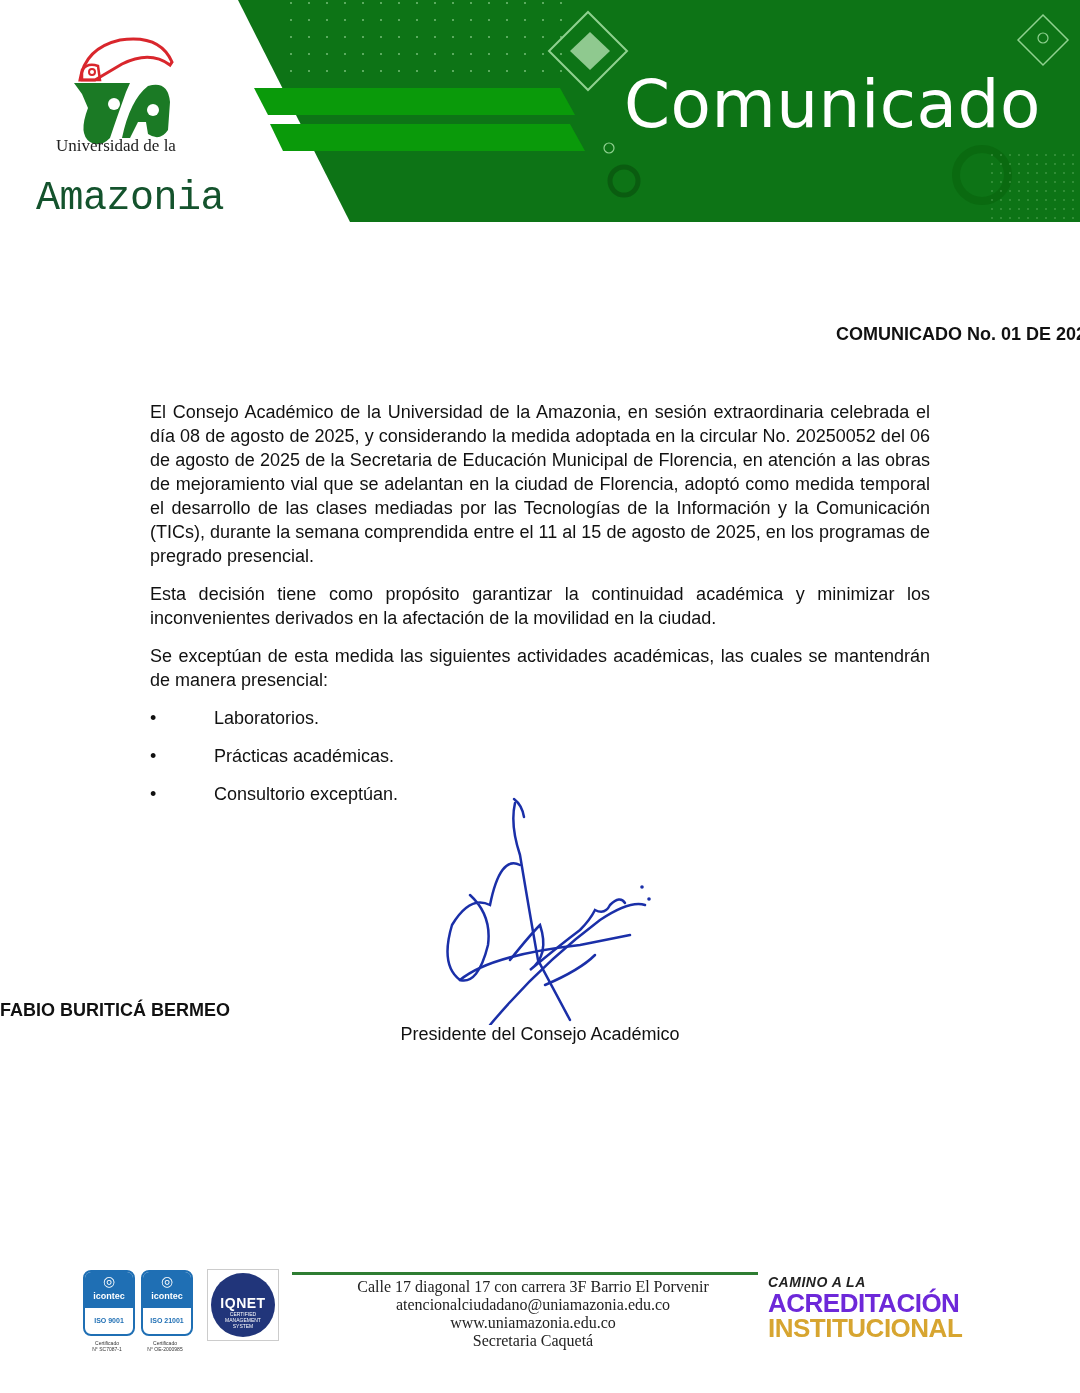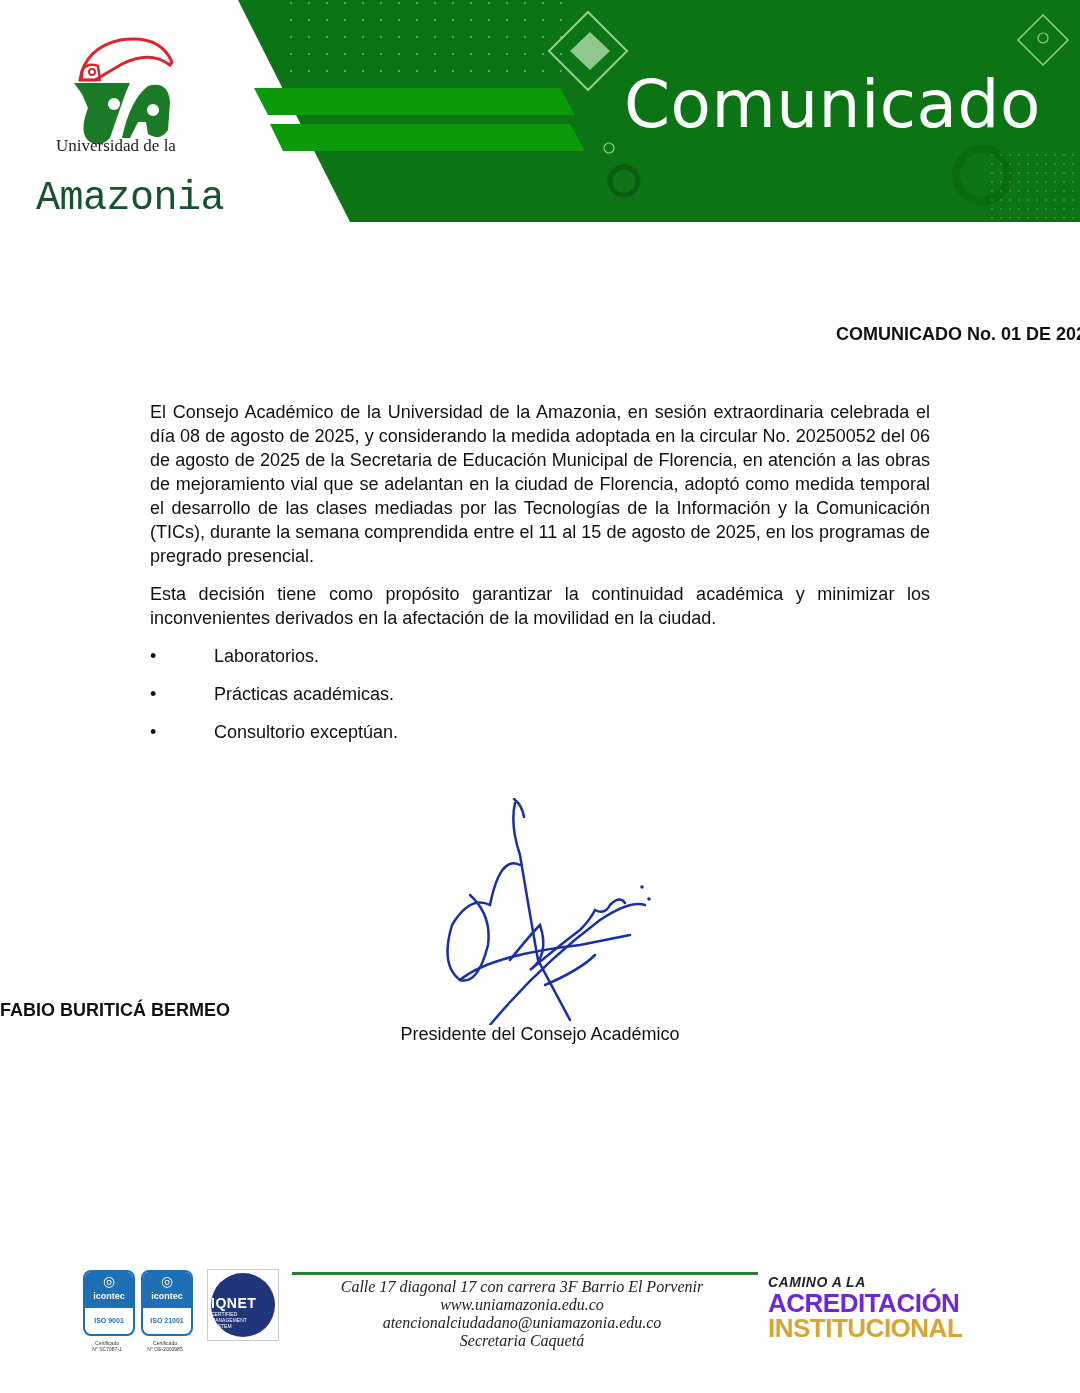"Se exceptúan de esta medida" p.para { html: none -> <p>Se exceptúan de esta medida las siguientes actividades académicas, las cuales se mantendrán de manera presencial:</p> }
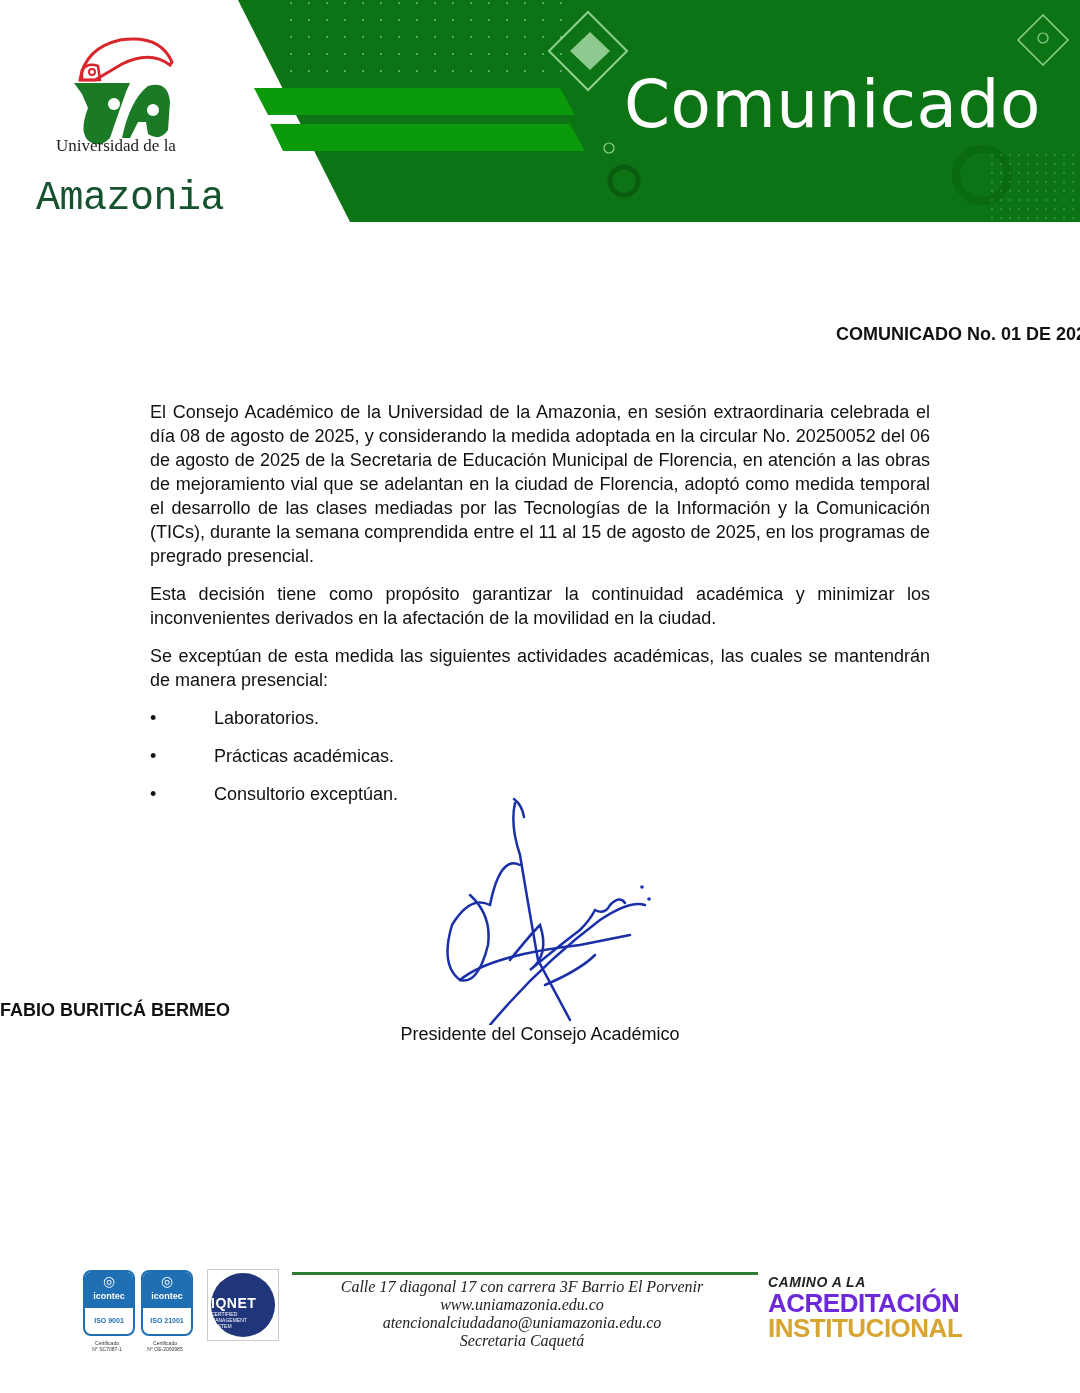"Calle 17 diagonal 17 con" .footer-address { font-style: italic -> none; left: 289px -> 300px }
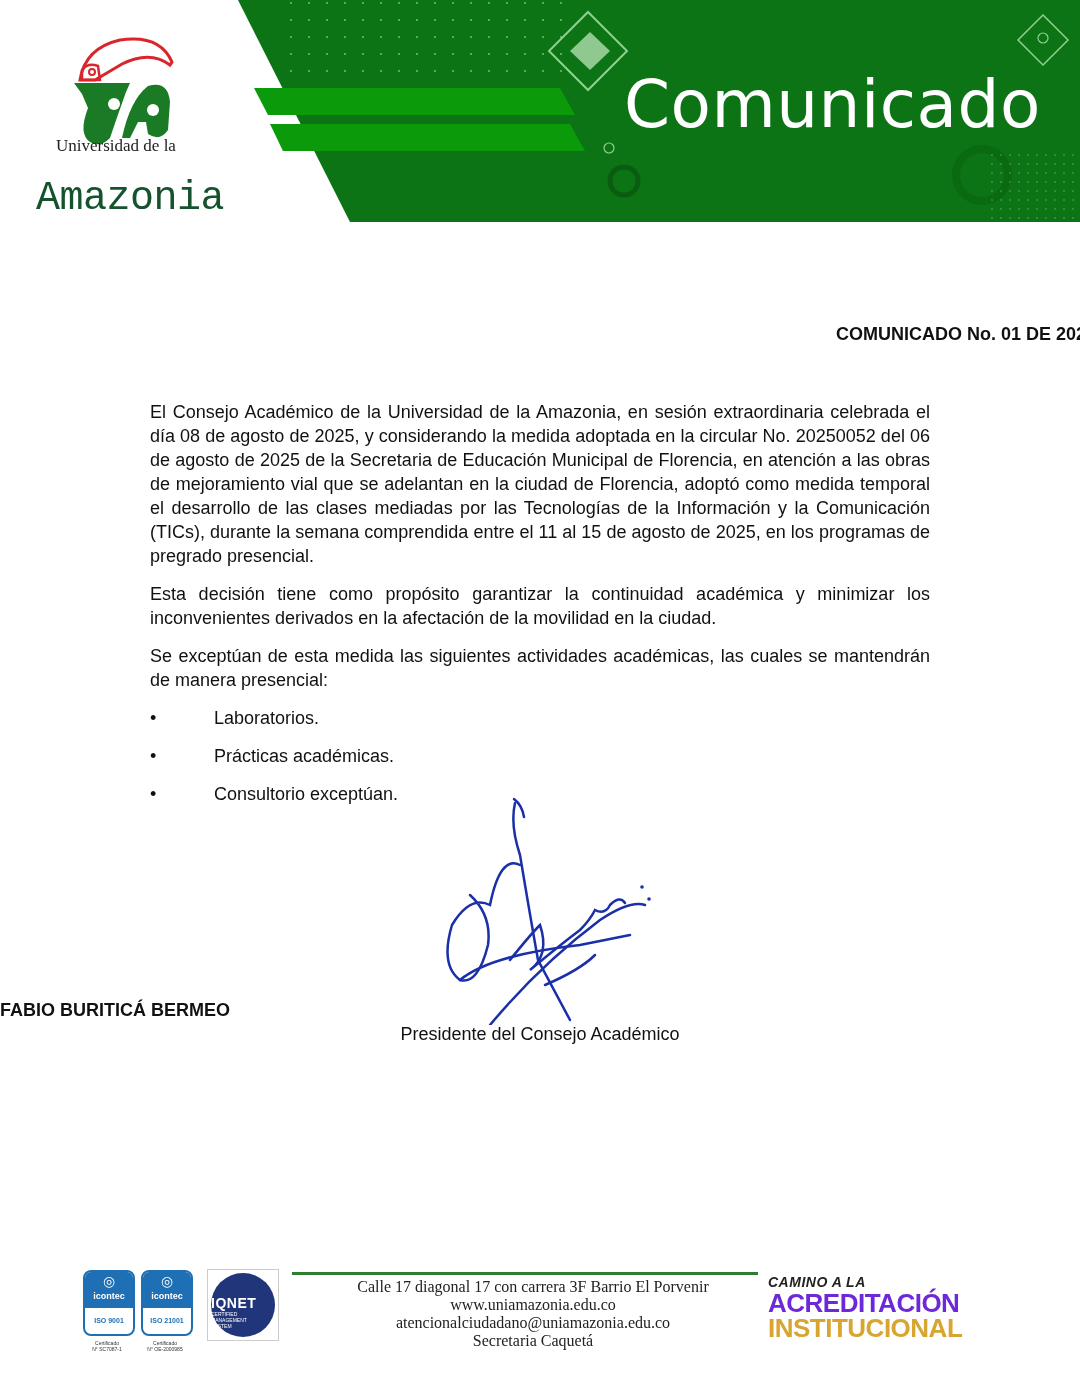"IQNET" .iqnet-circle { text-align: none -> center }
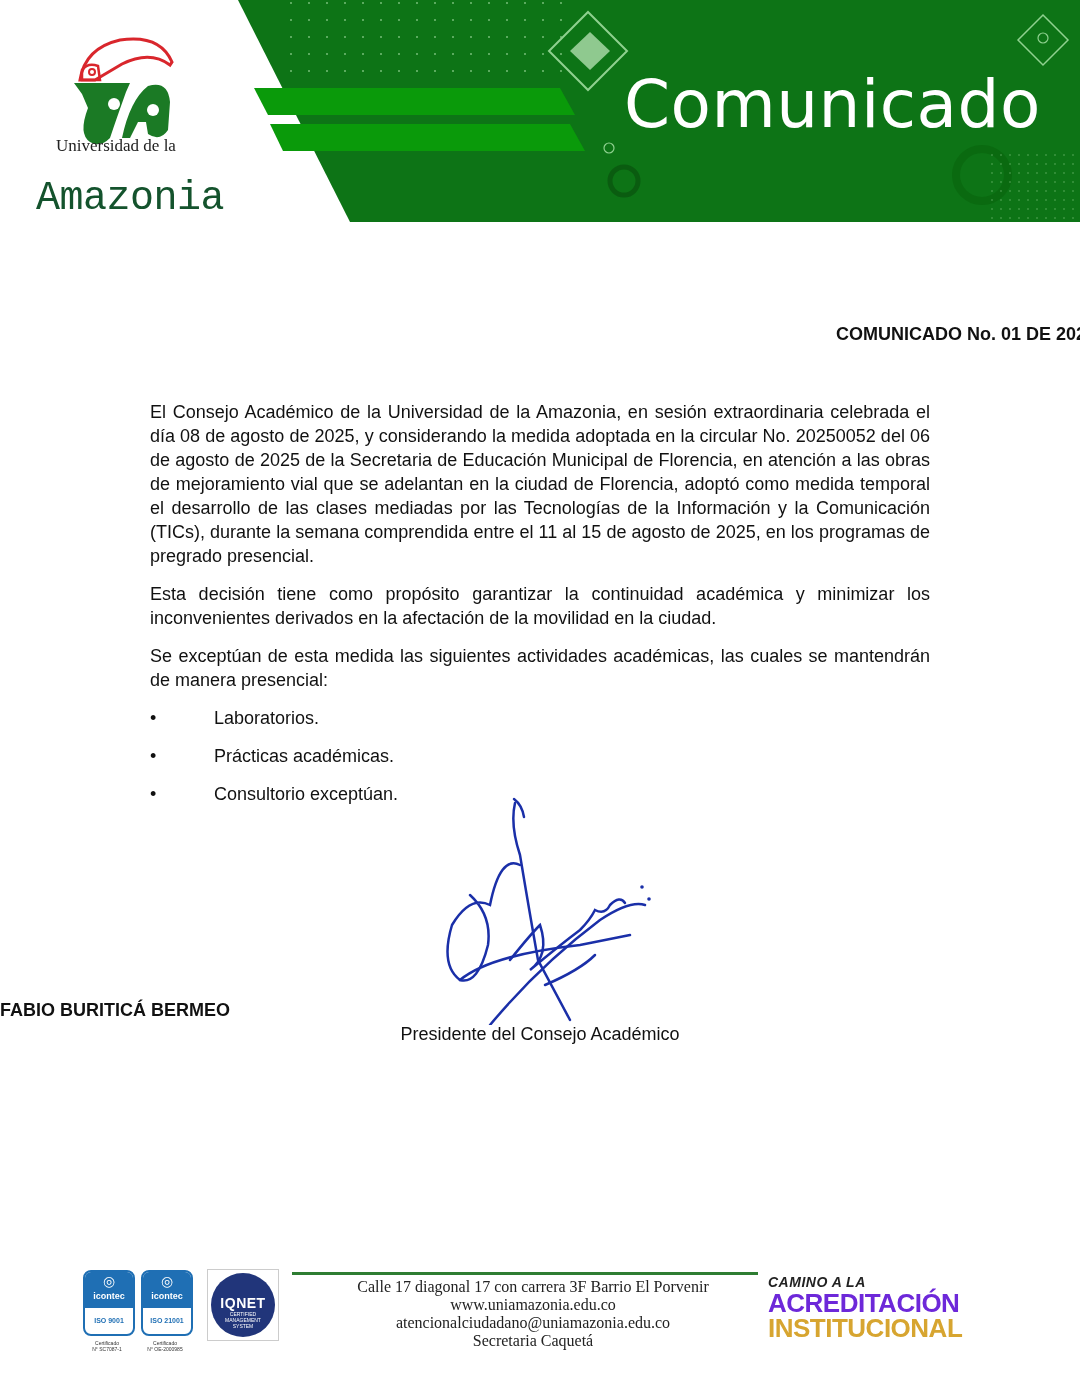"www.uniamazonia.edu.co" div { order: before "atencionalciudadano@uniamazonia.edu.co" -> after "atencionalciudadano@uniamazonia.edu.co" }
